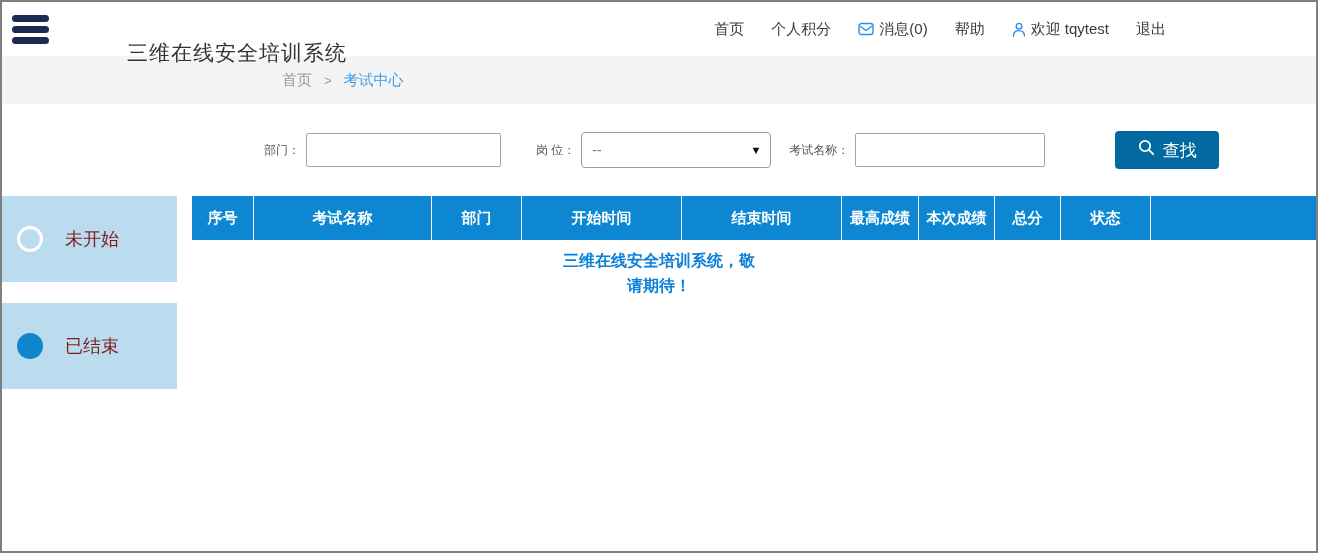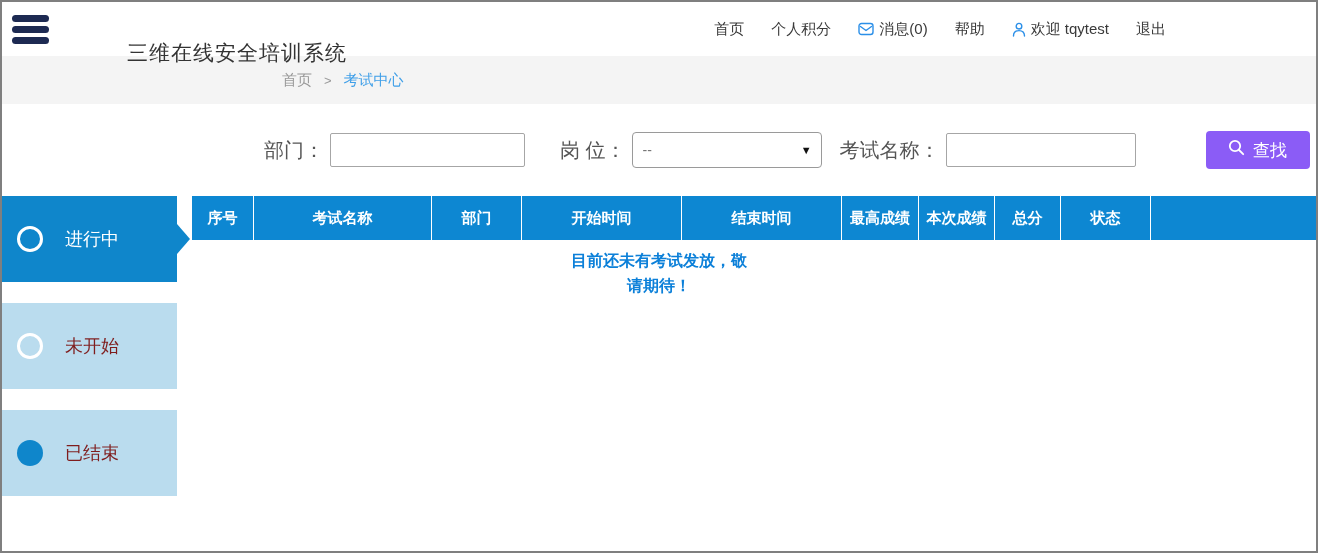"部门：" .f-label { font-size: 20px -> 12px }
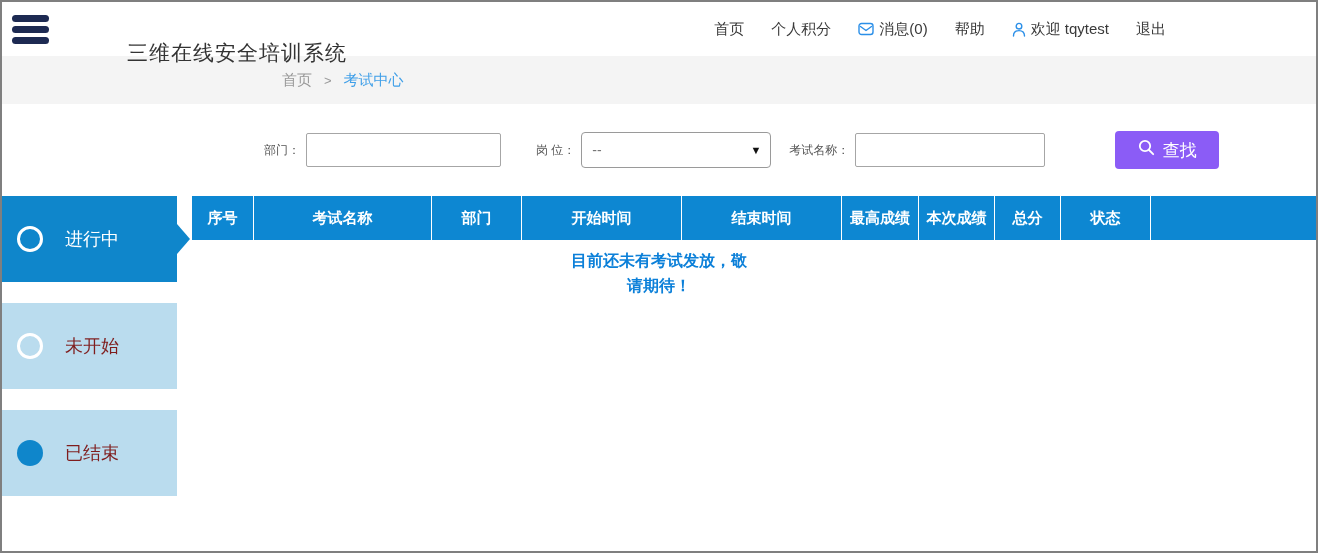"查找" .search-btn { background: #8b5cf6 -> #0369a1 }
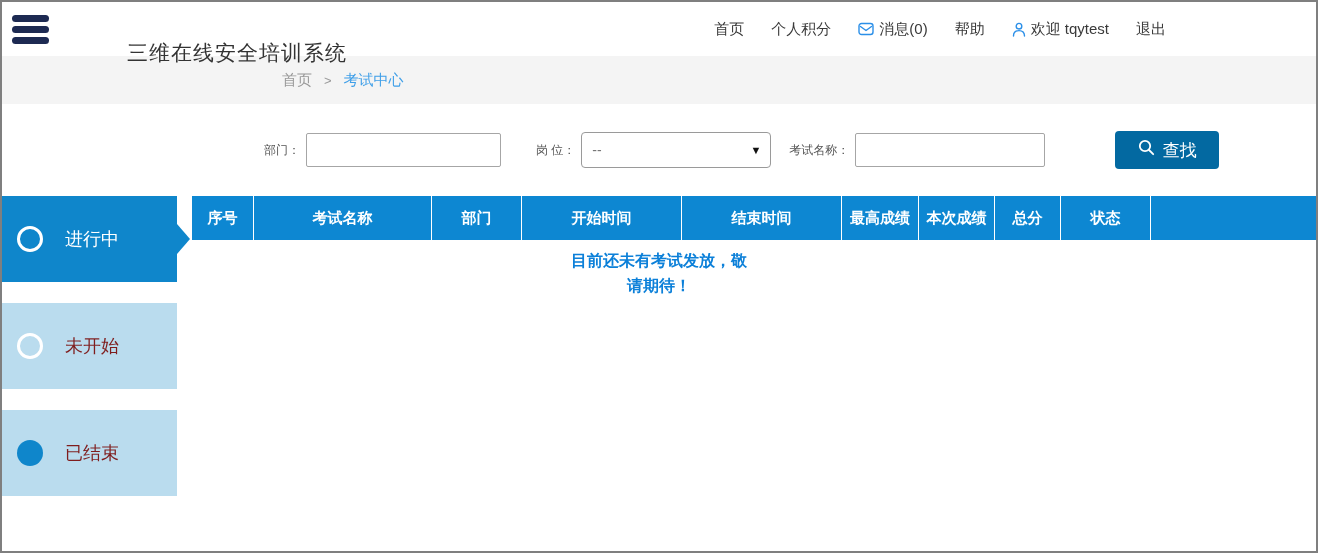"进行中" div.side-item { html: <div> <span></span> <span>进行中</span> </div> -> none }
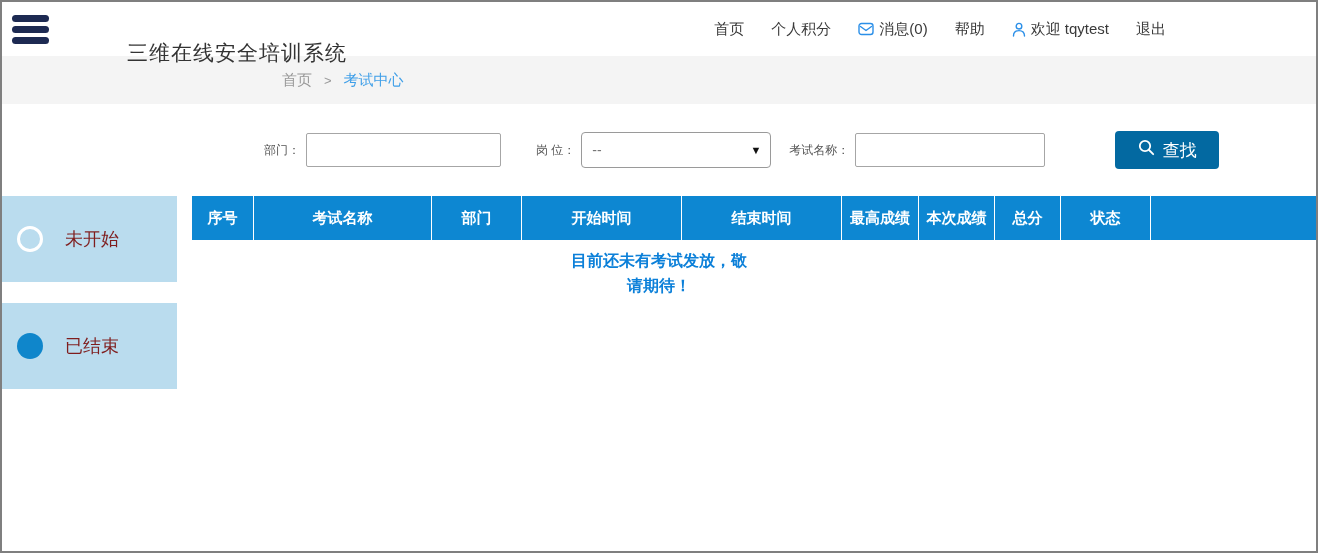"目前还未有考试发放，敬" div { text: 目前还未有考试发放 -> 三维在线安全培训系统 }
